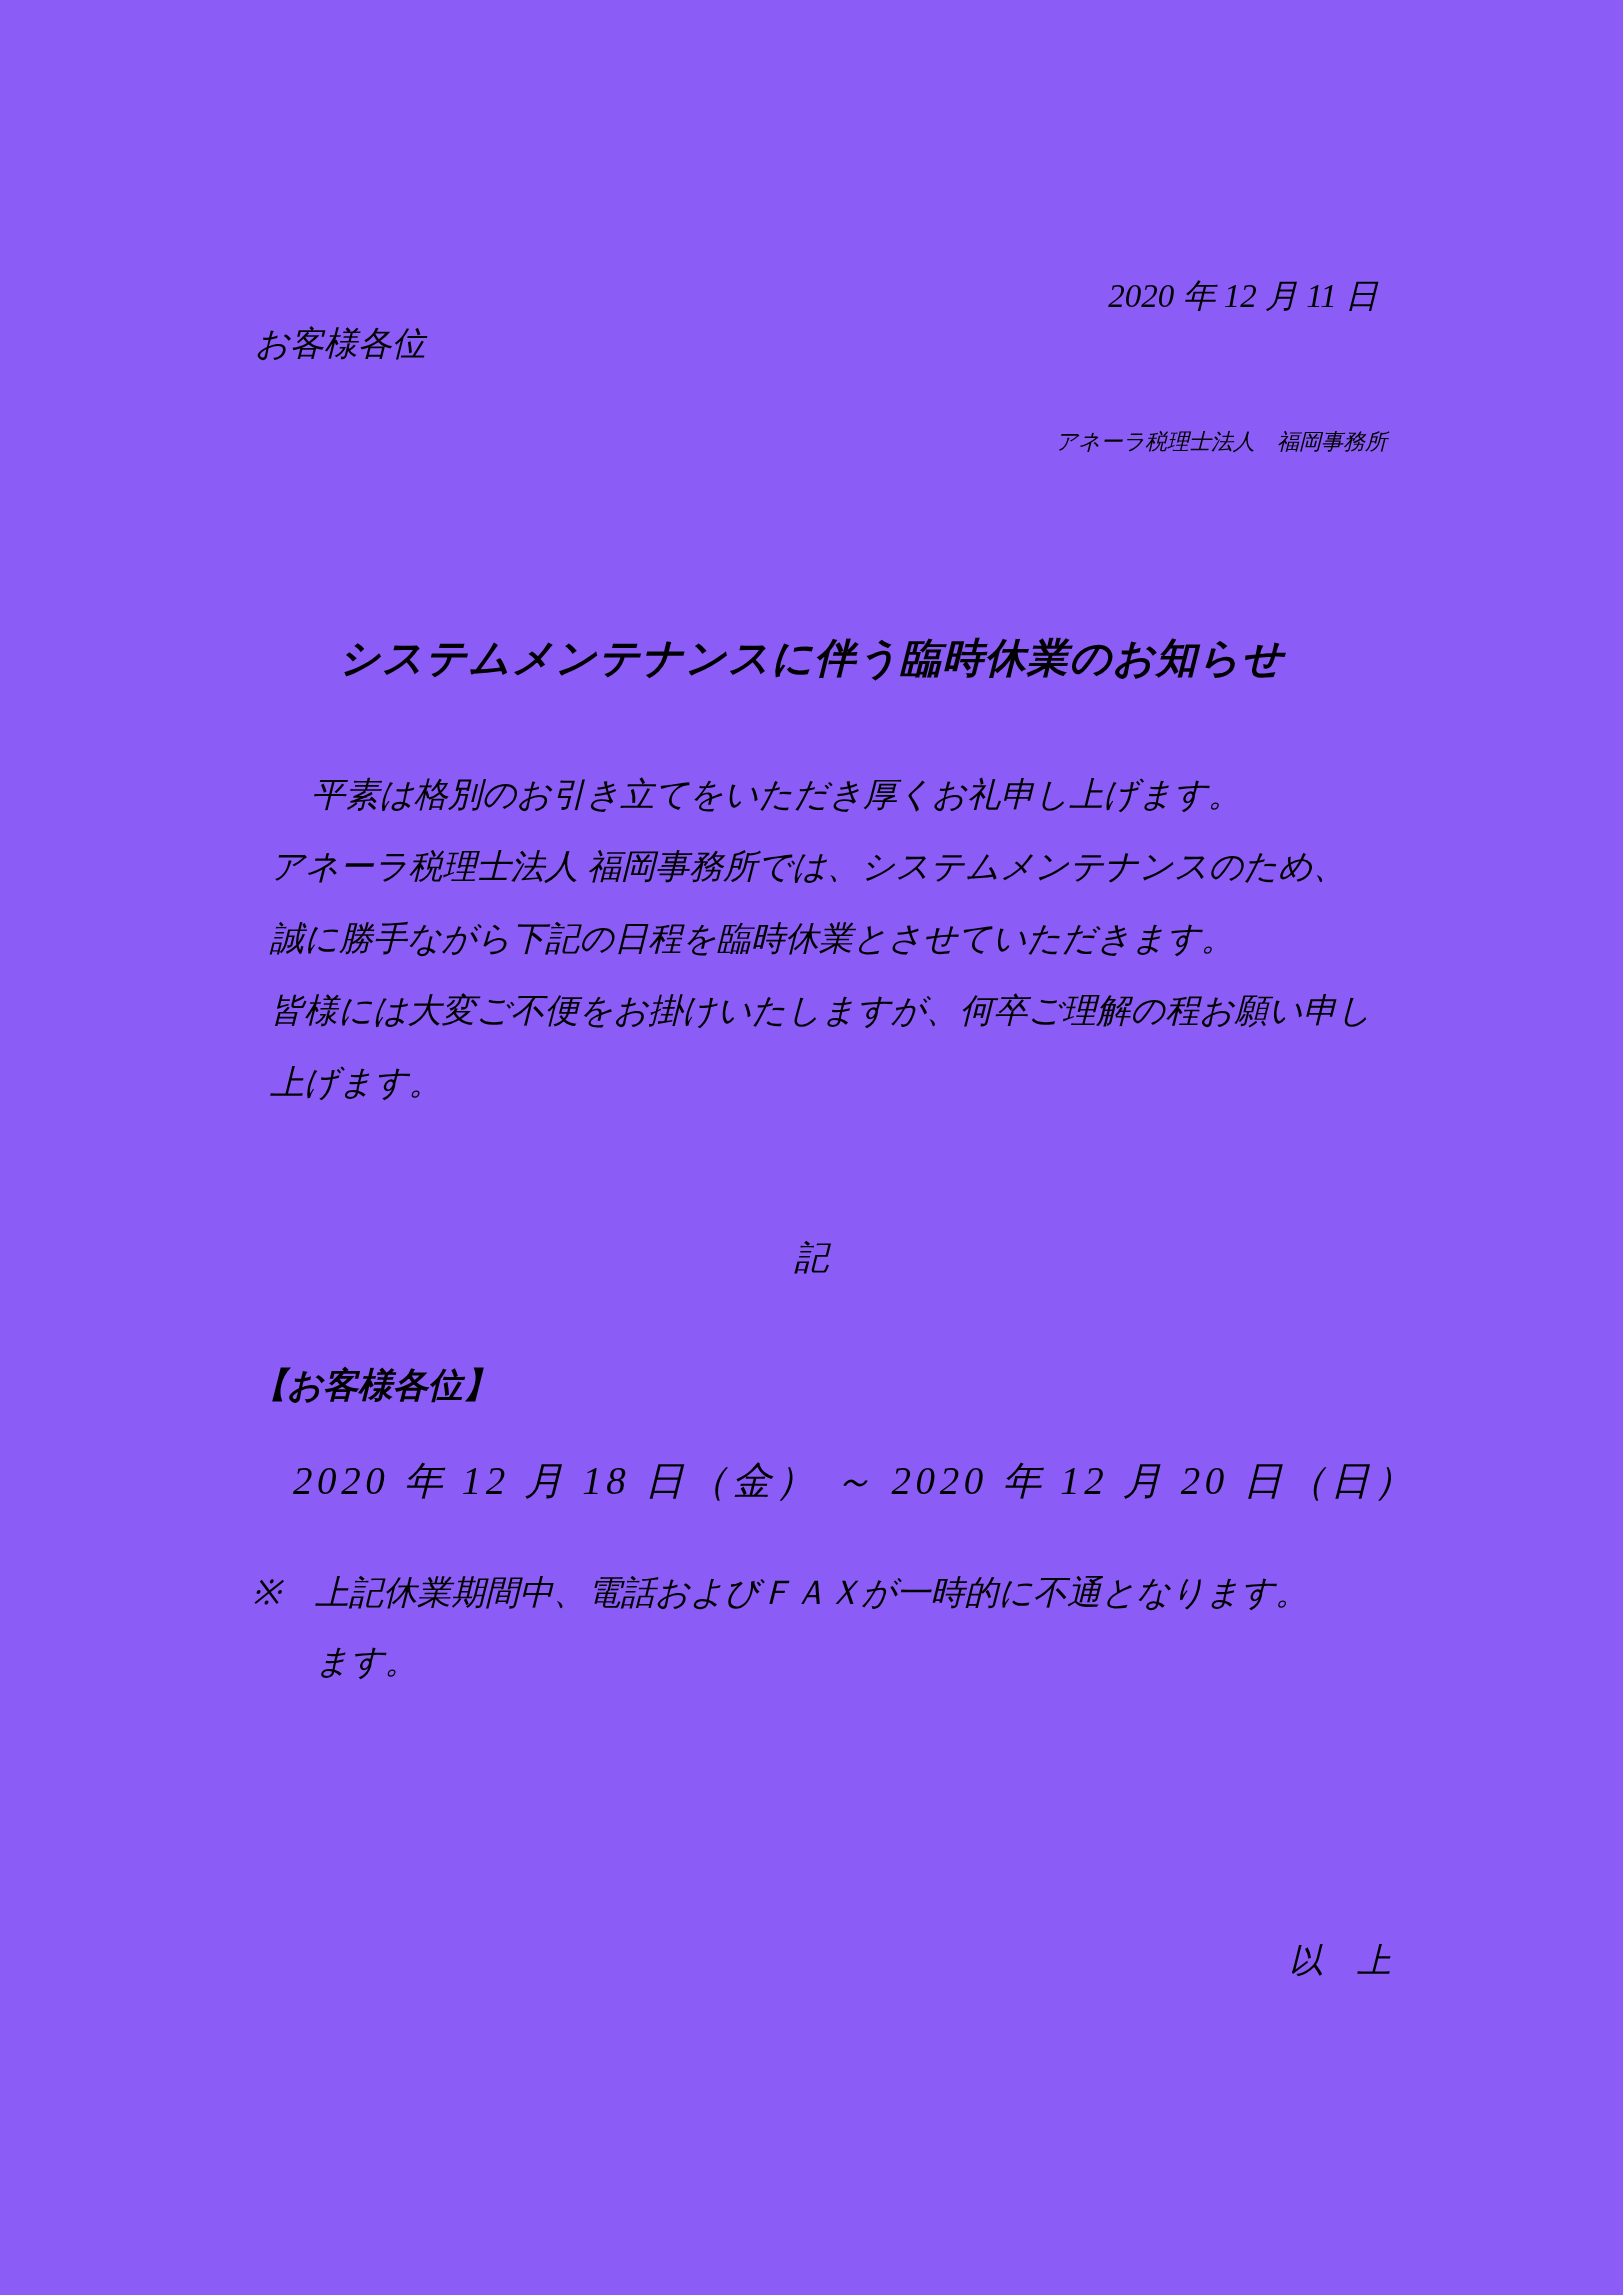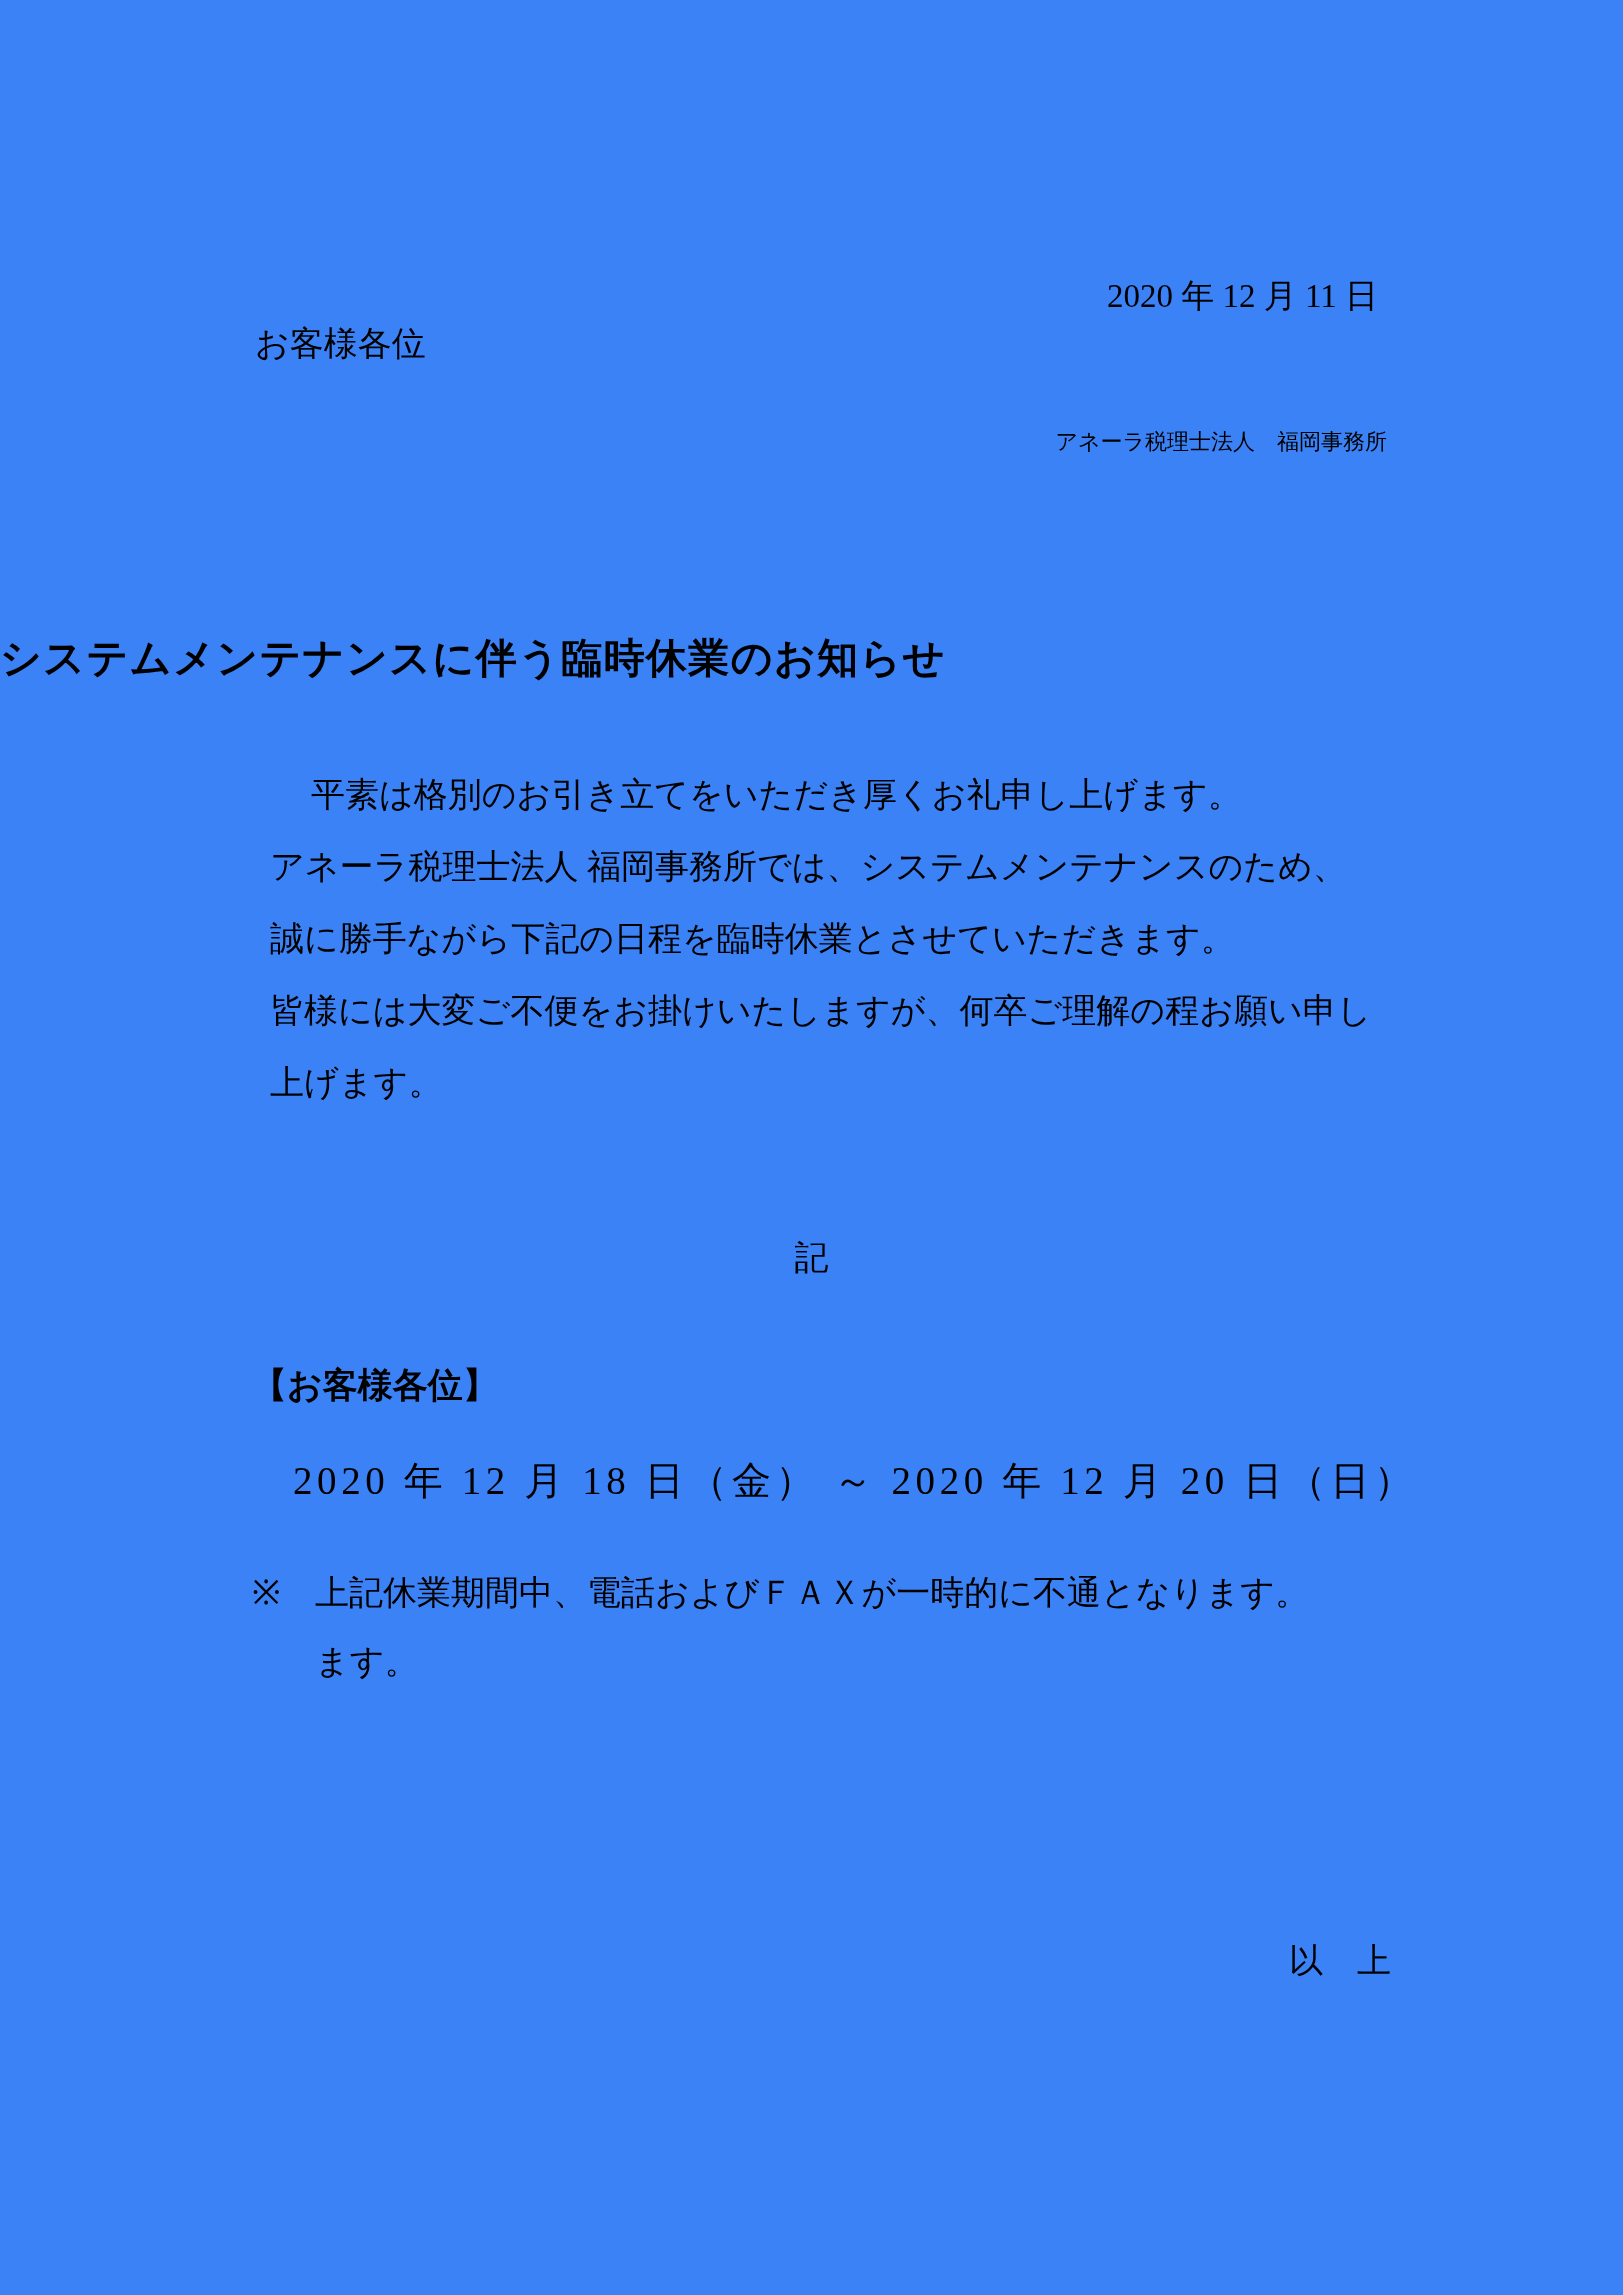"2020 年 12 月 11" .page { background: #3b82f6 -> #8b5cf6; font-style: none -> italic }
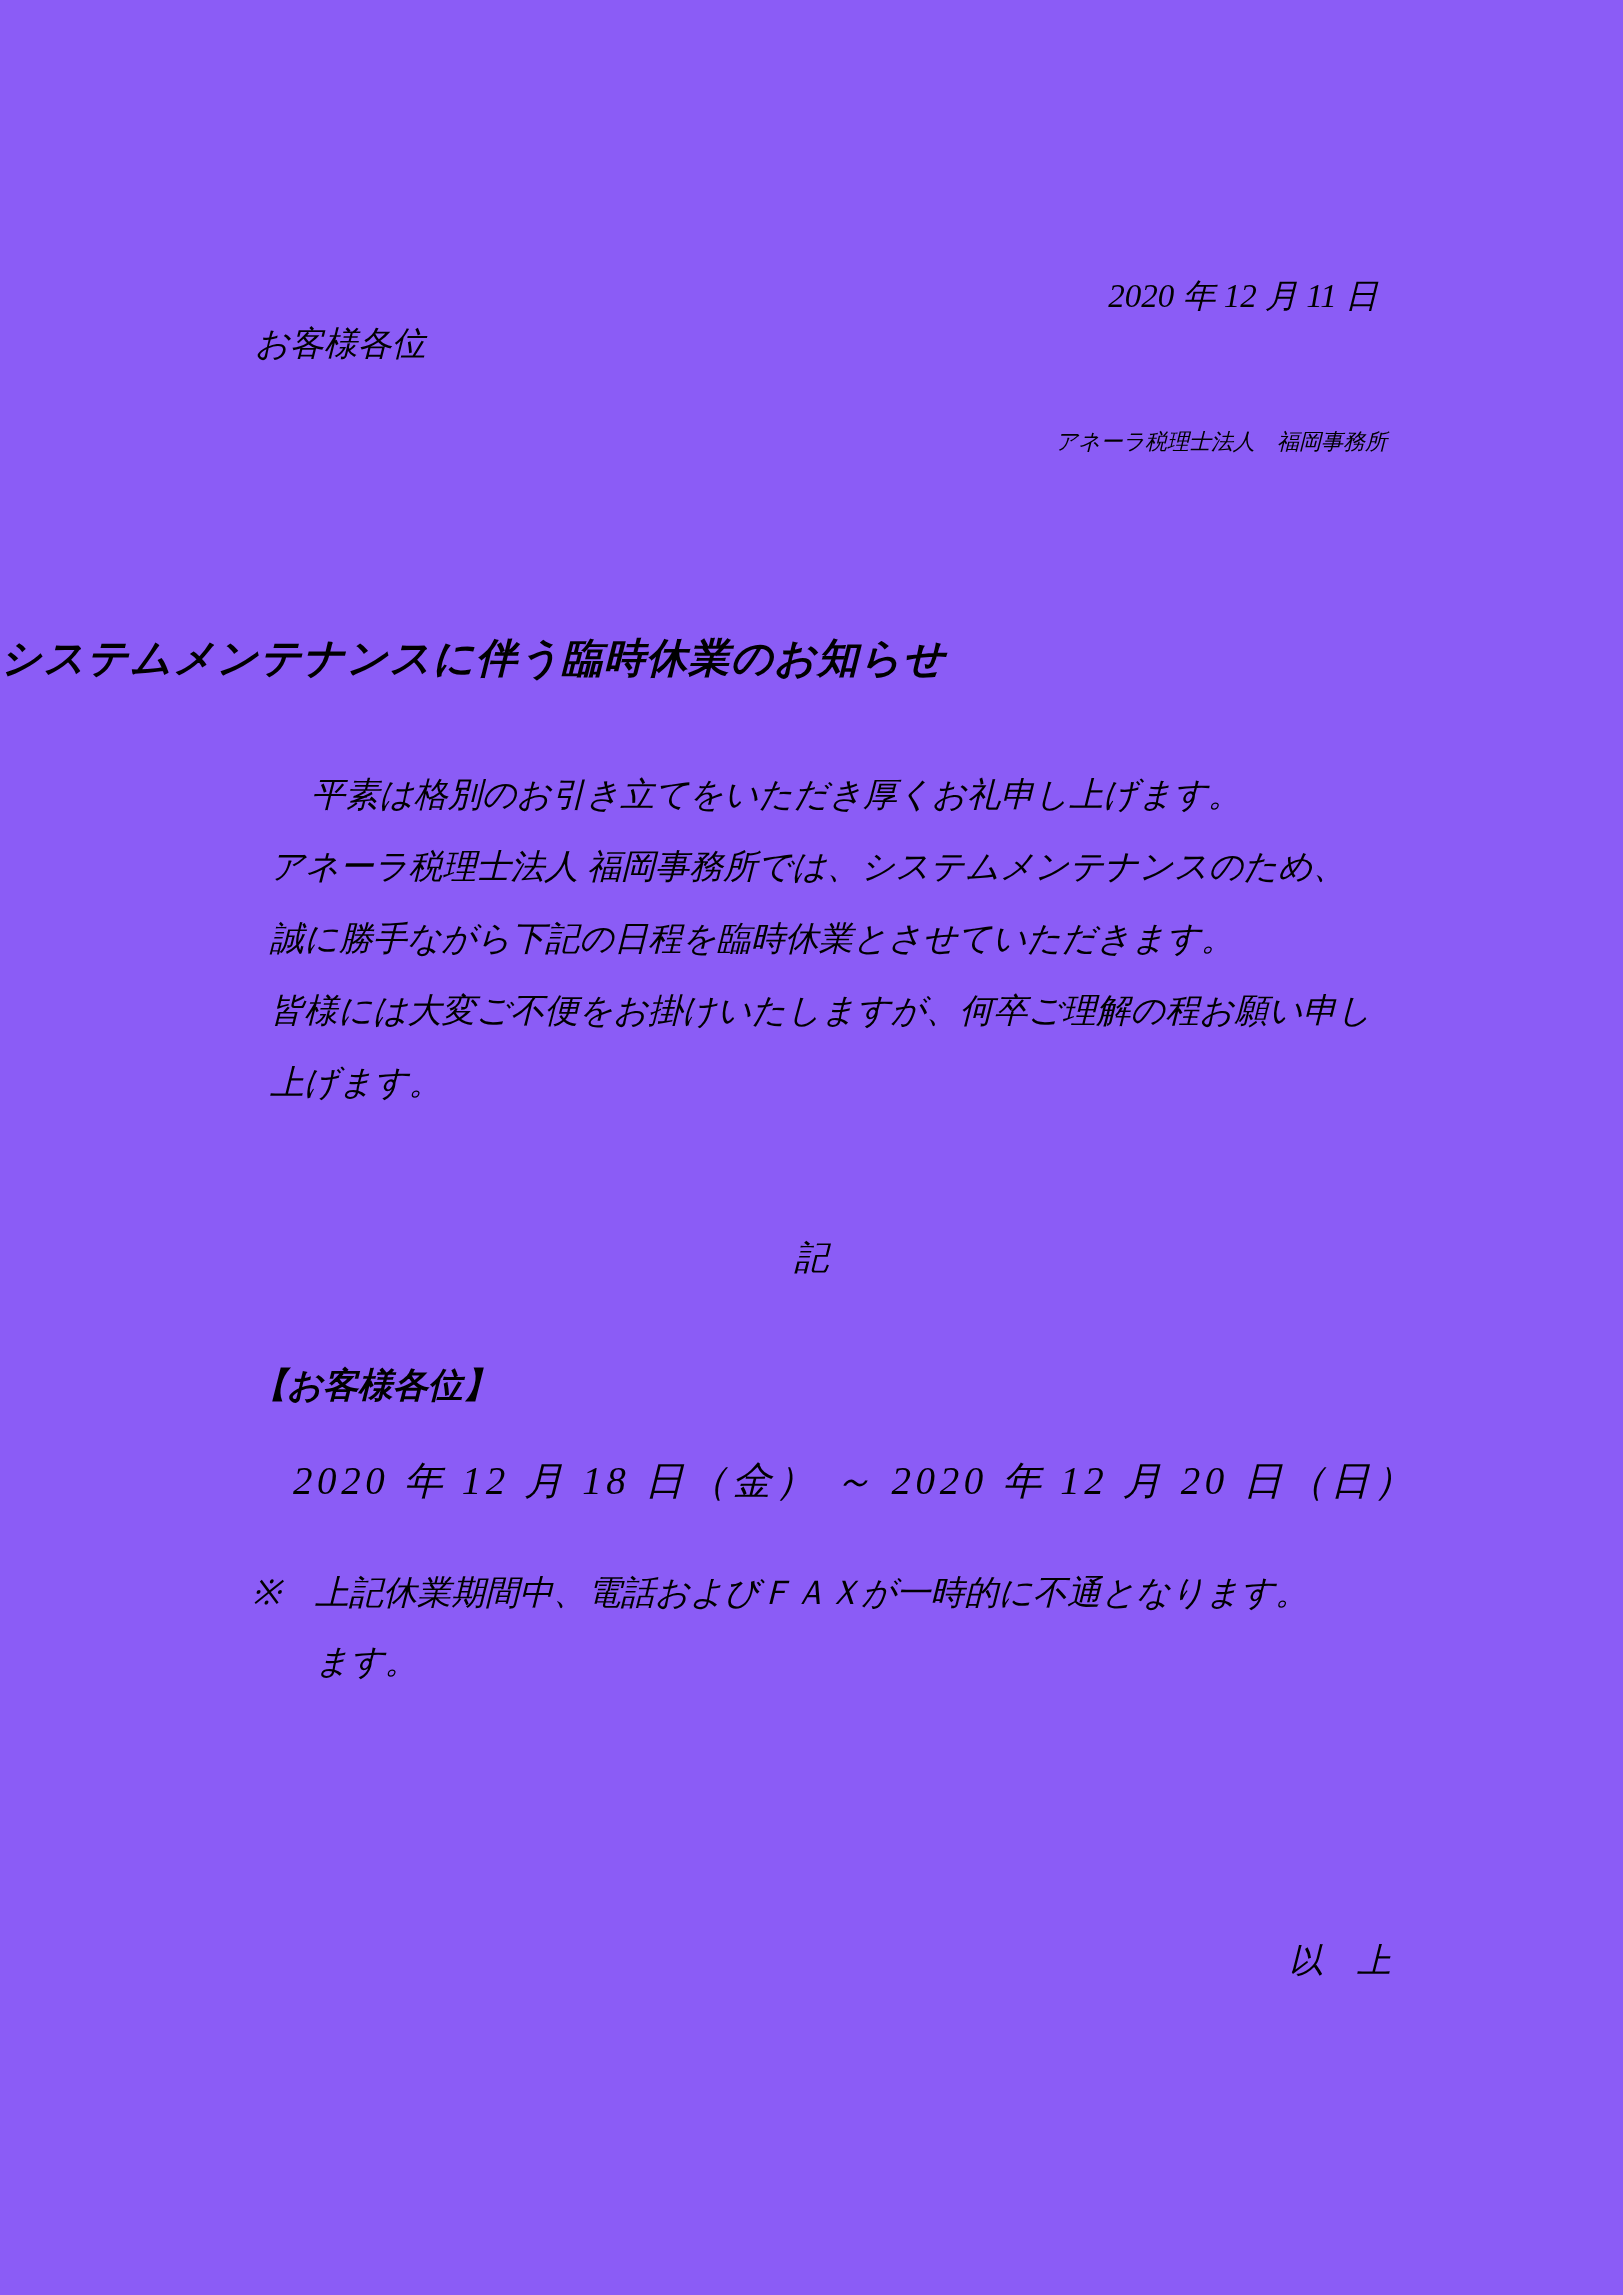"システムメンテナンスに伴う臨時休業のお知らせ" .title { text-align: none -> center }
